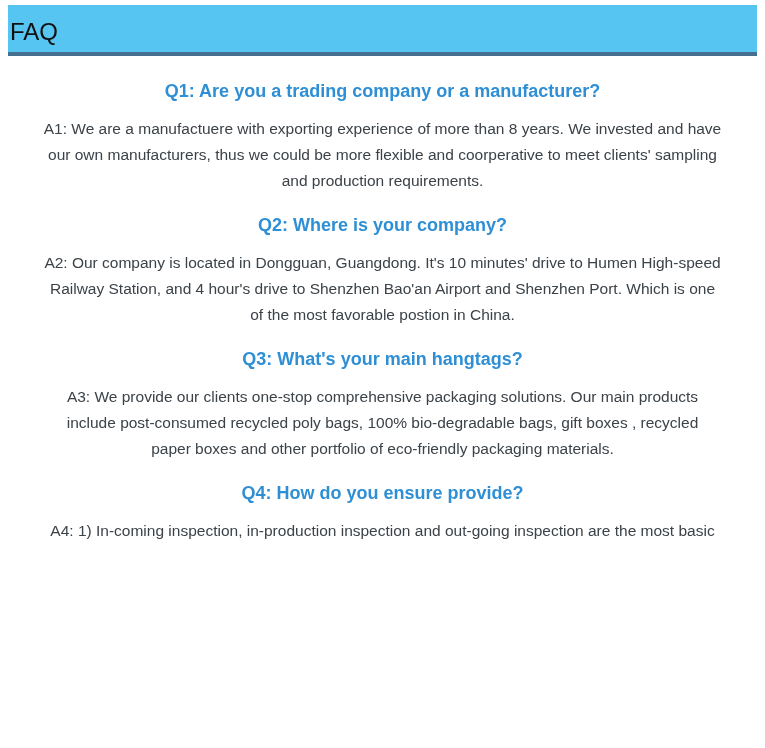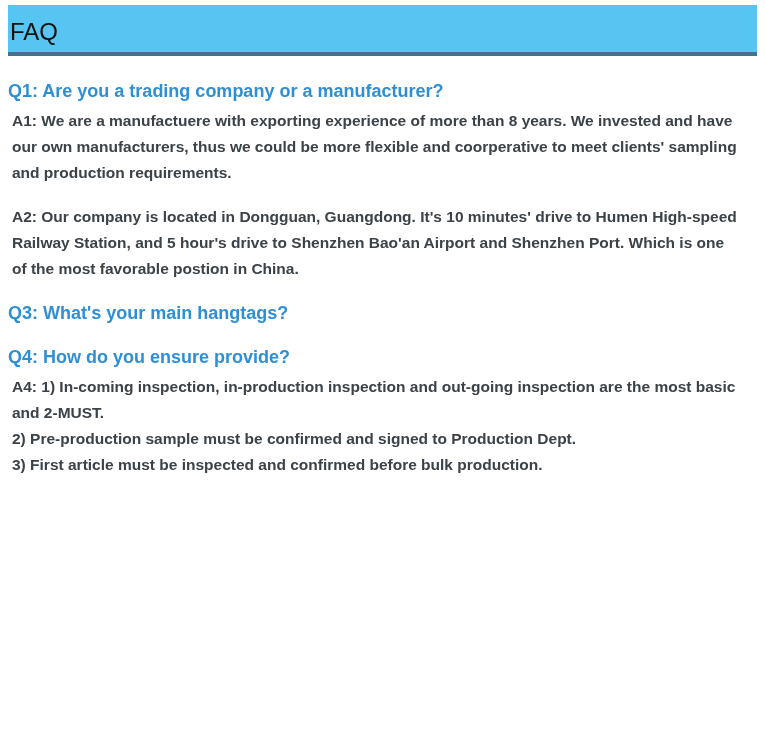"Q1: Are you a trading" .faq-item { text-align: none -> center }
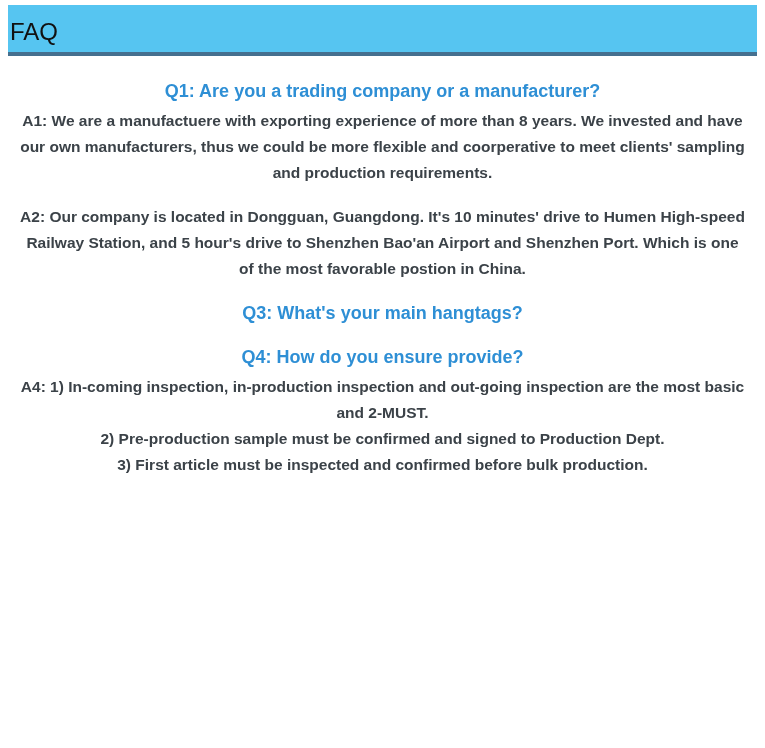"A1: We are a manufactuere" .faq-answer { font-weight: 700 -> 400; margin: 4px -> 12px }
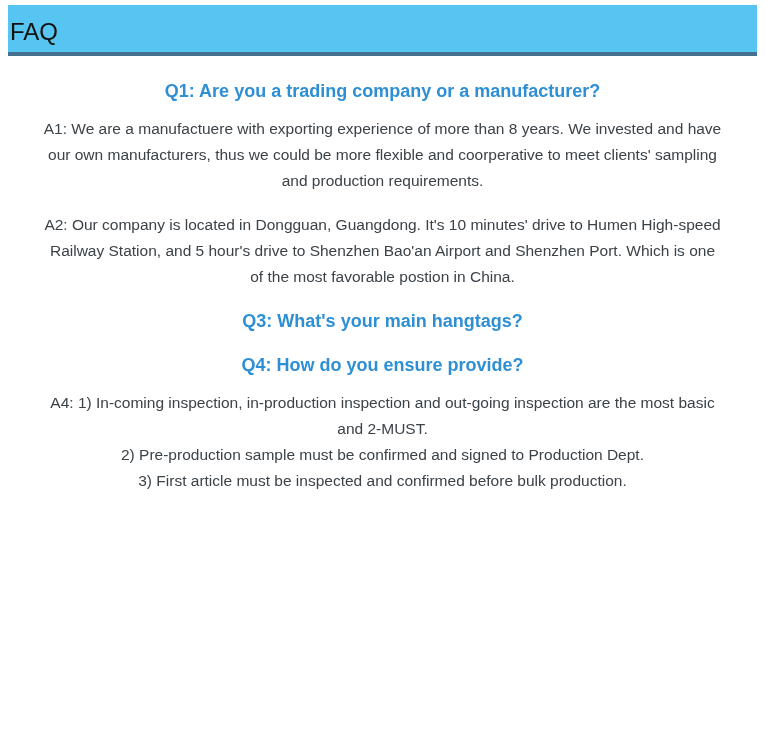"Q2: Where is your company?" h2.faq-question { html: none -> <h2>Q2: Where is your company?</h2> }
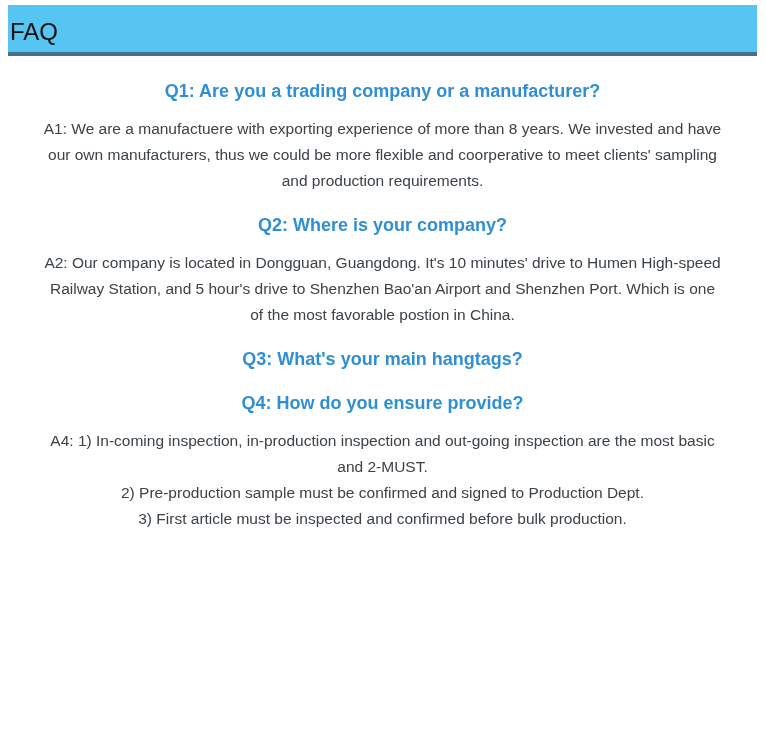"A2: Our company is located" p.faq-answer { text: 5 -> 4 }
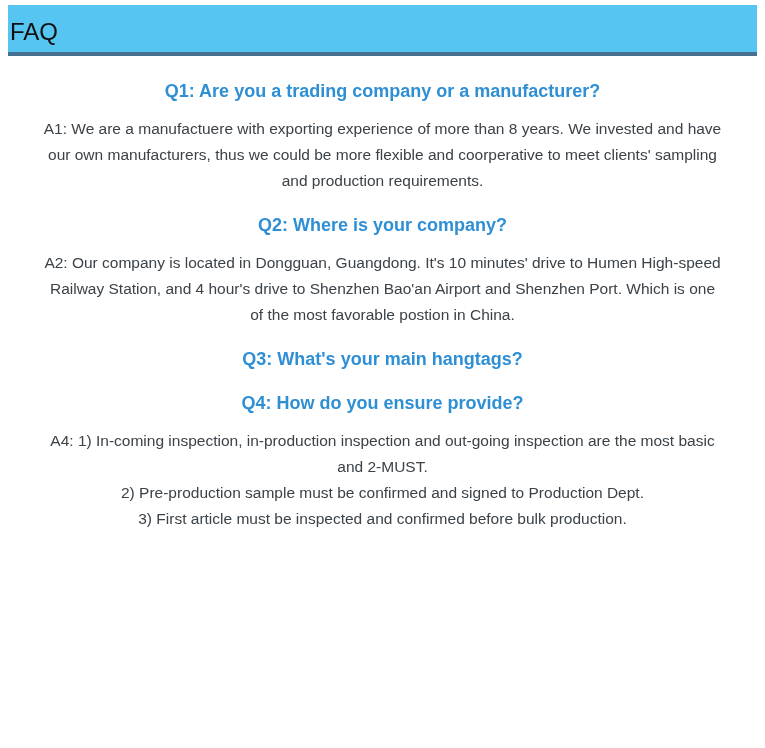"A3: We provide our clients" p.faq-answer { html: none -> <p>A3: We provide our clients one-stop comprehensive packaging solutions. Our main products include post-consumed recycled poly bags, 100% bio-degradable bags, gift boxes , recycled paper boxes and other portfolio of eco-friendly packaging materials.</p> }
